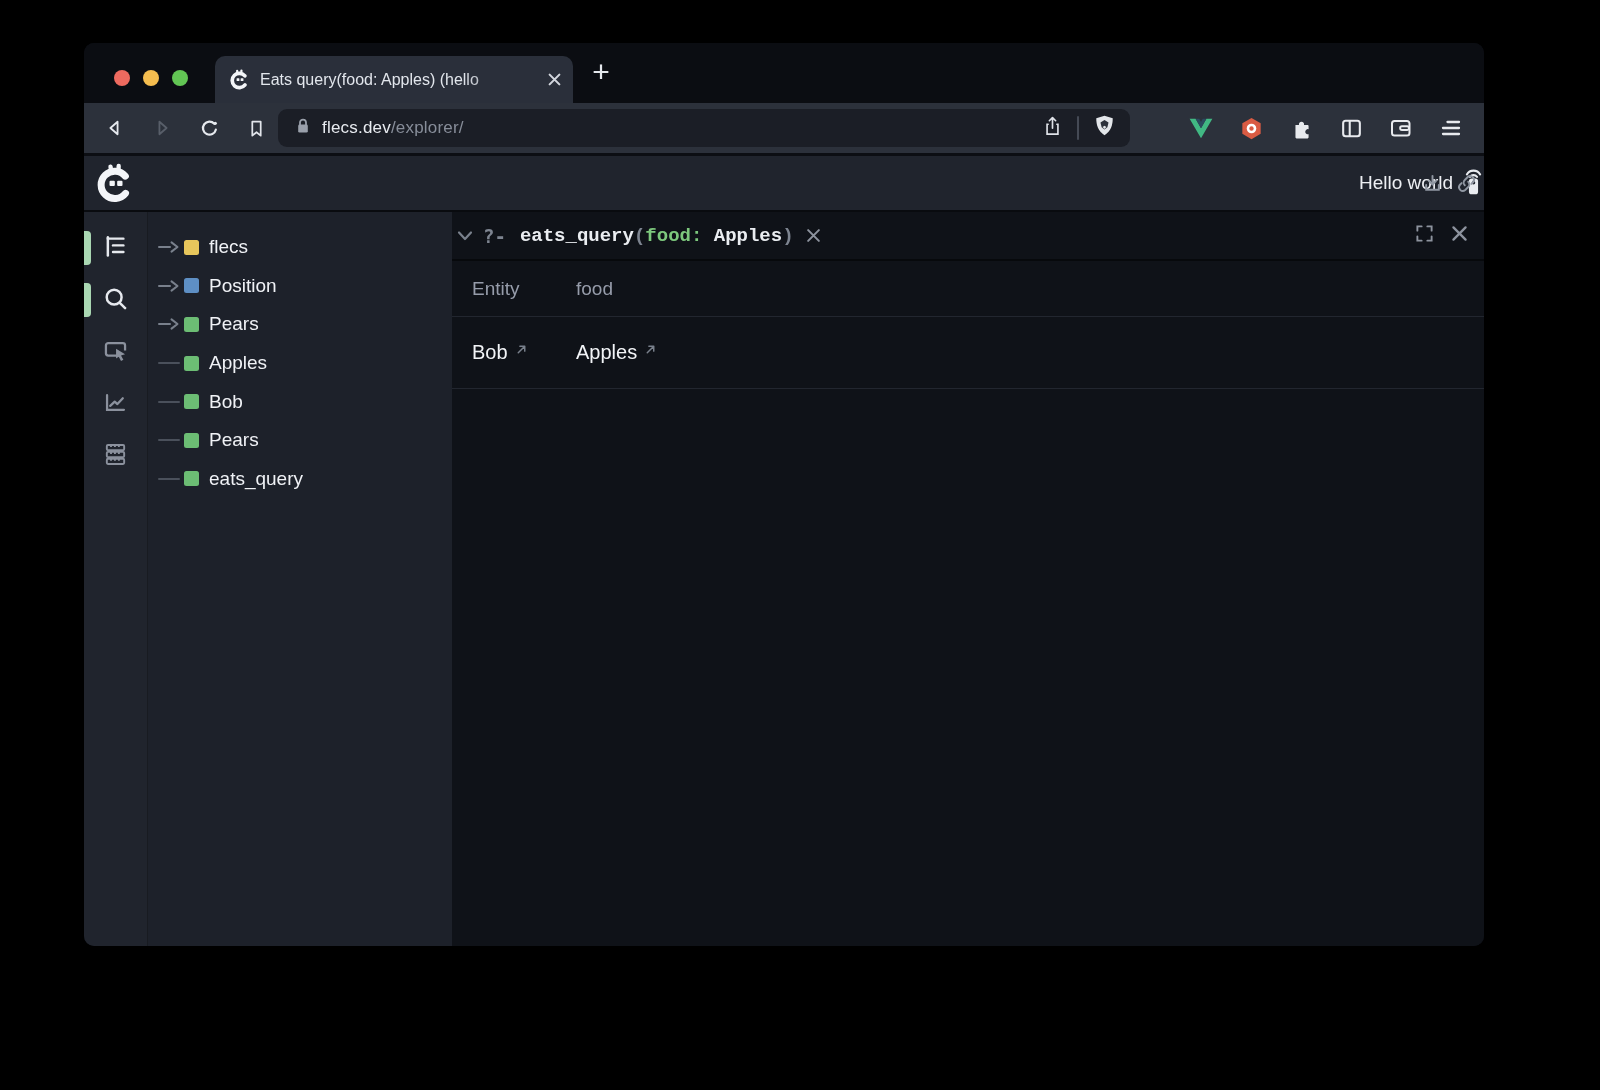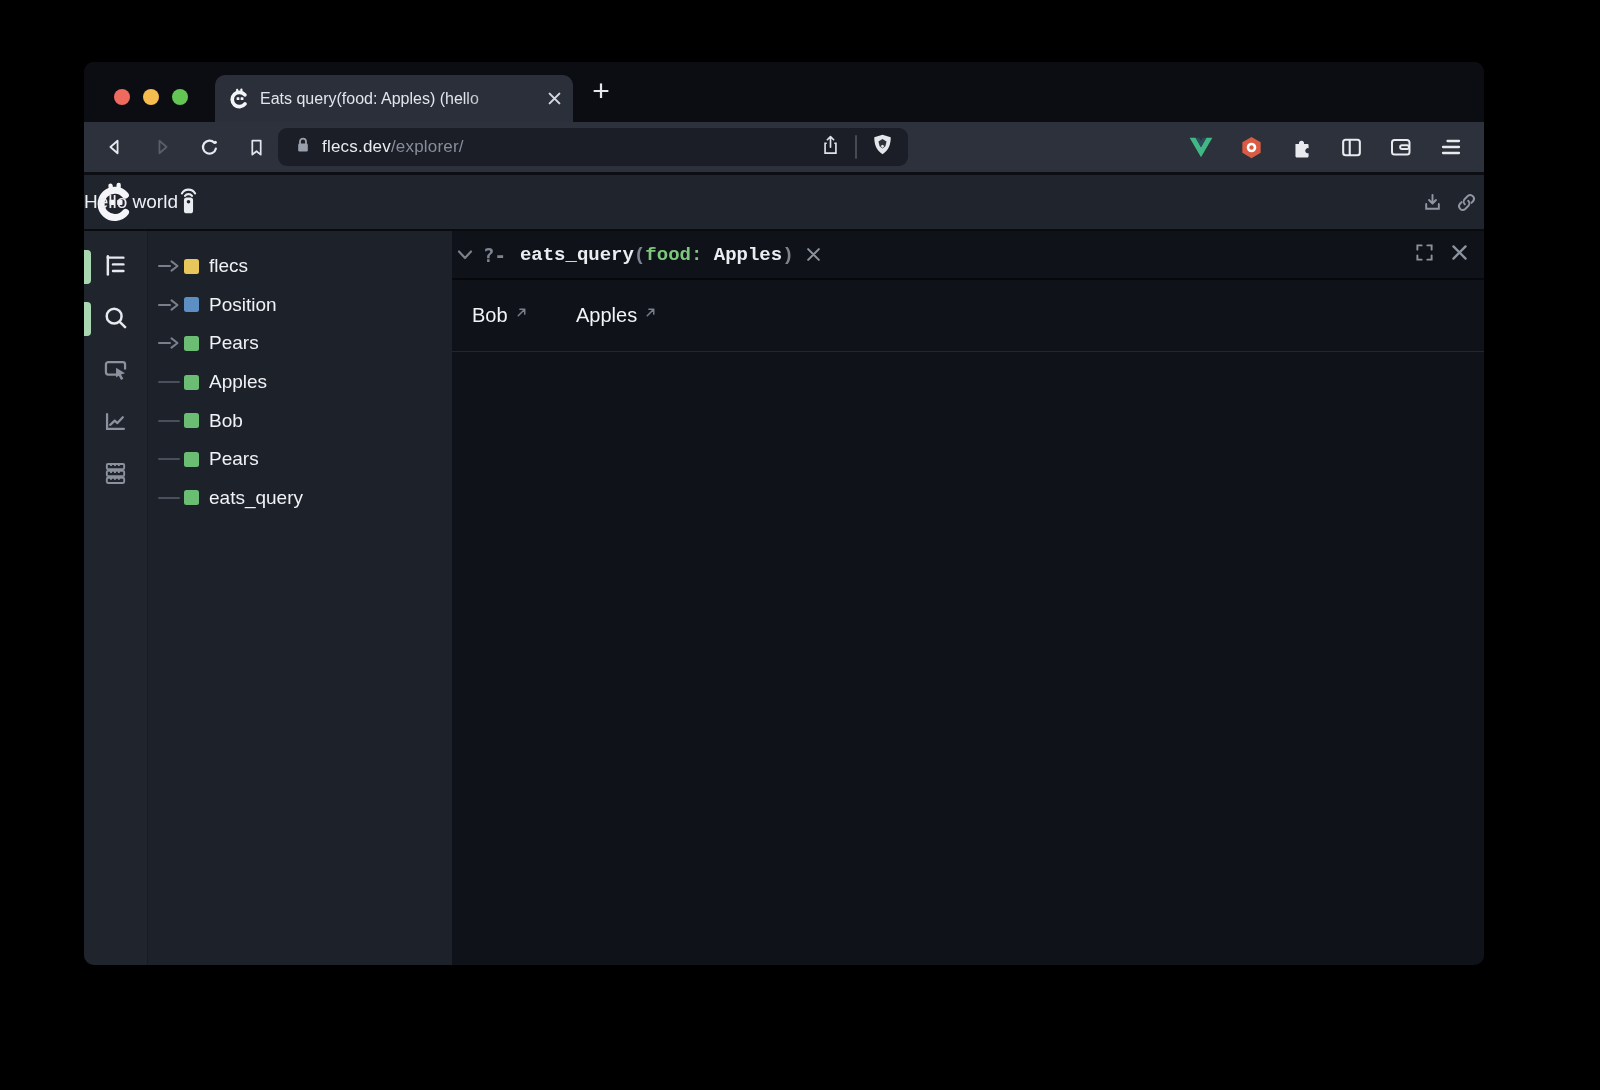"Eats query(food: Apples) (hello" .window { top: 62px -> 43px }
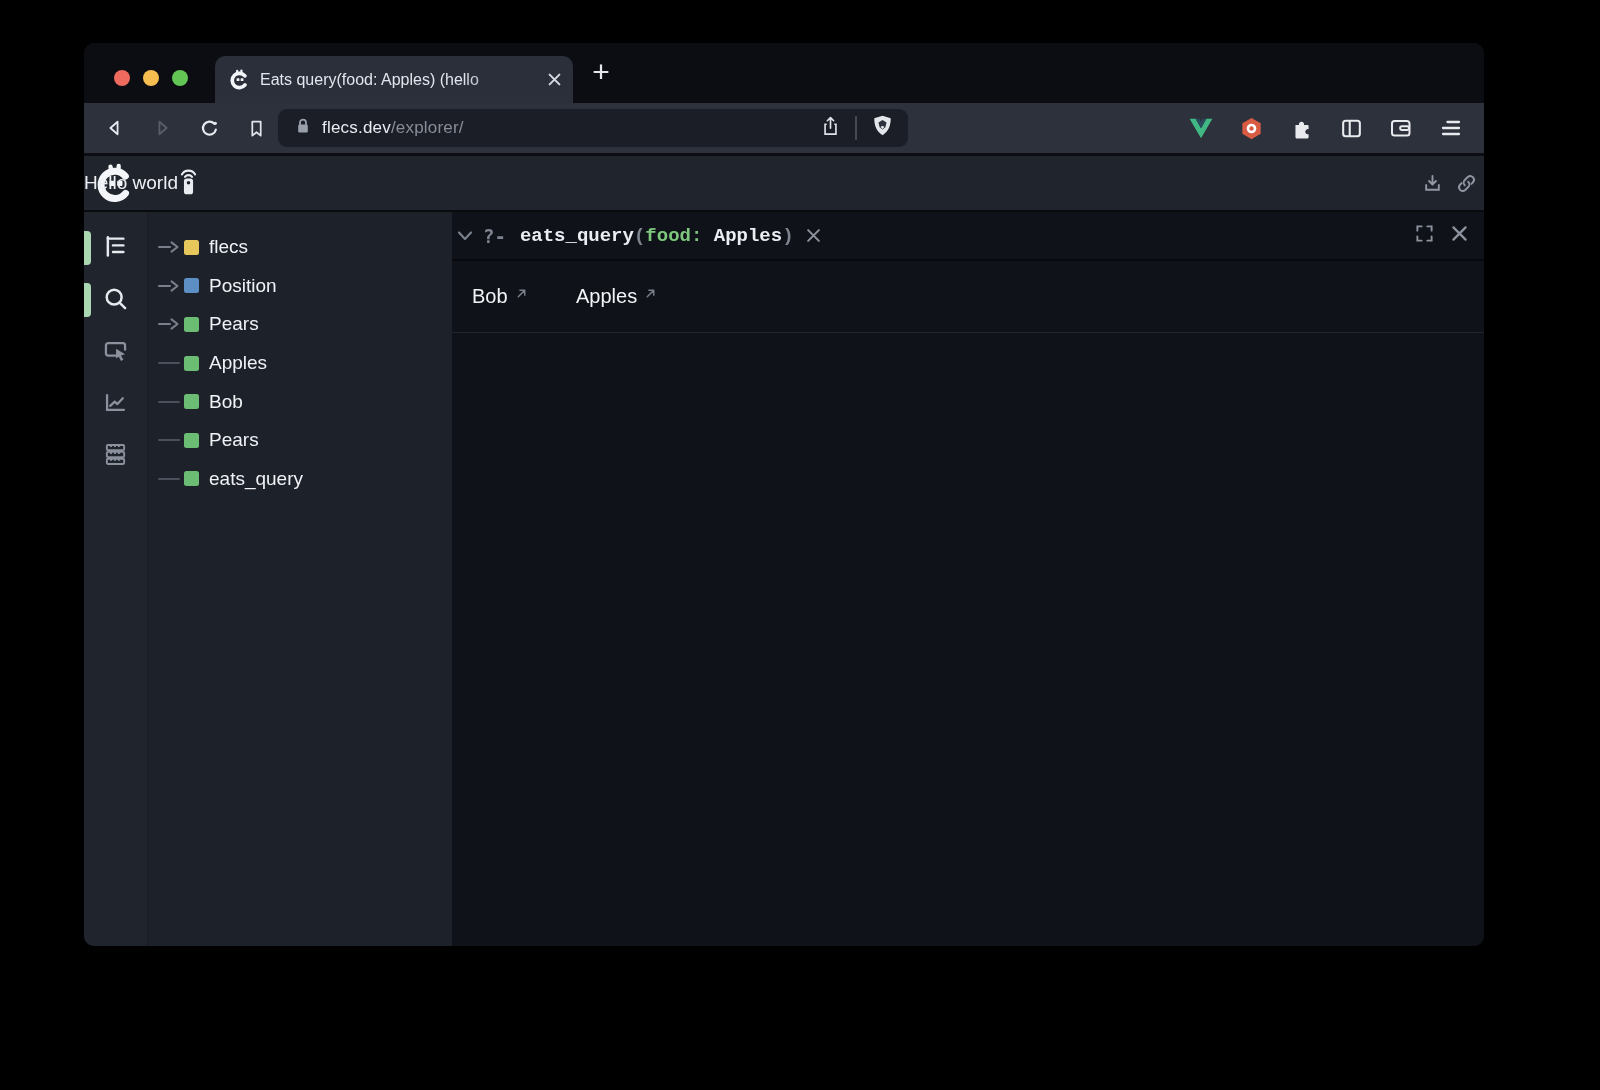"flecs.dev/explorer/" .urlbar { width: 630px -> 852px }
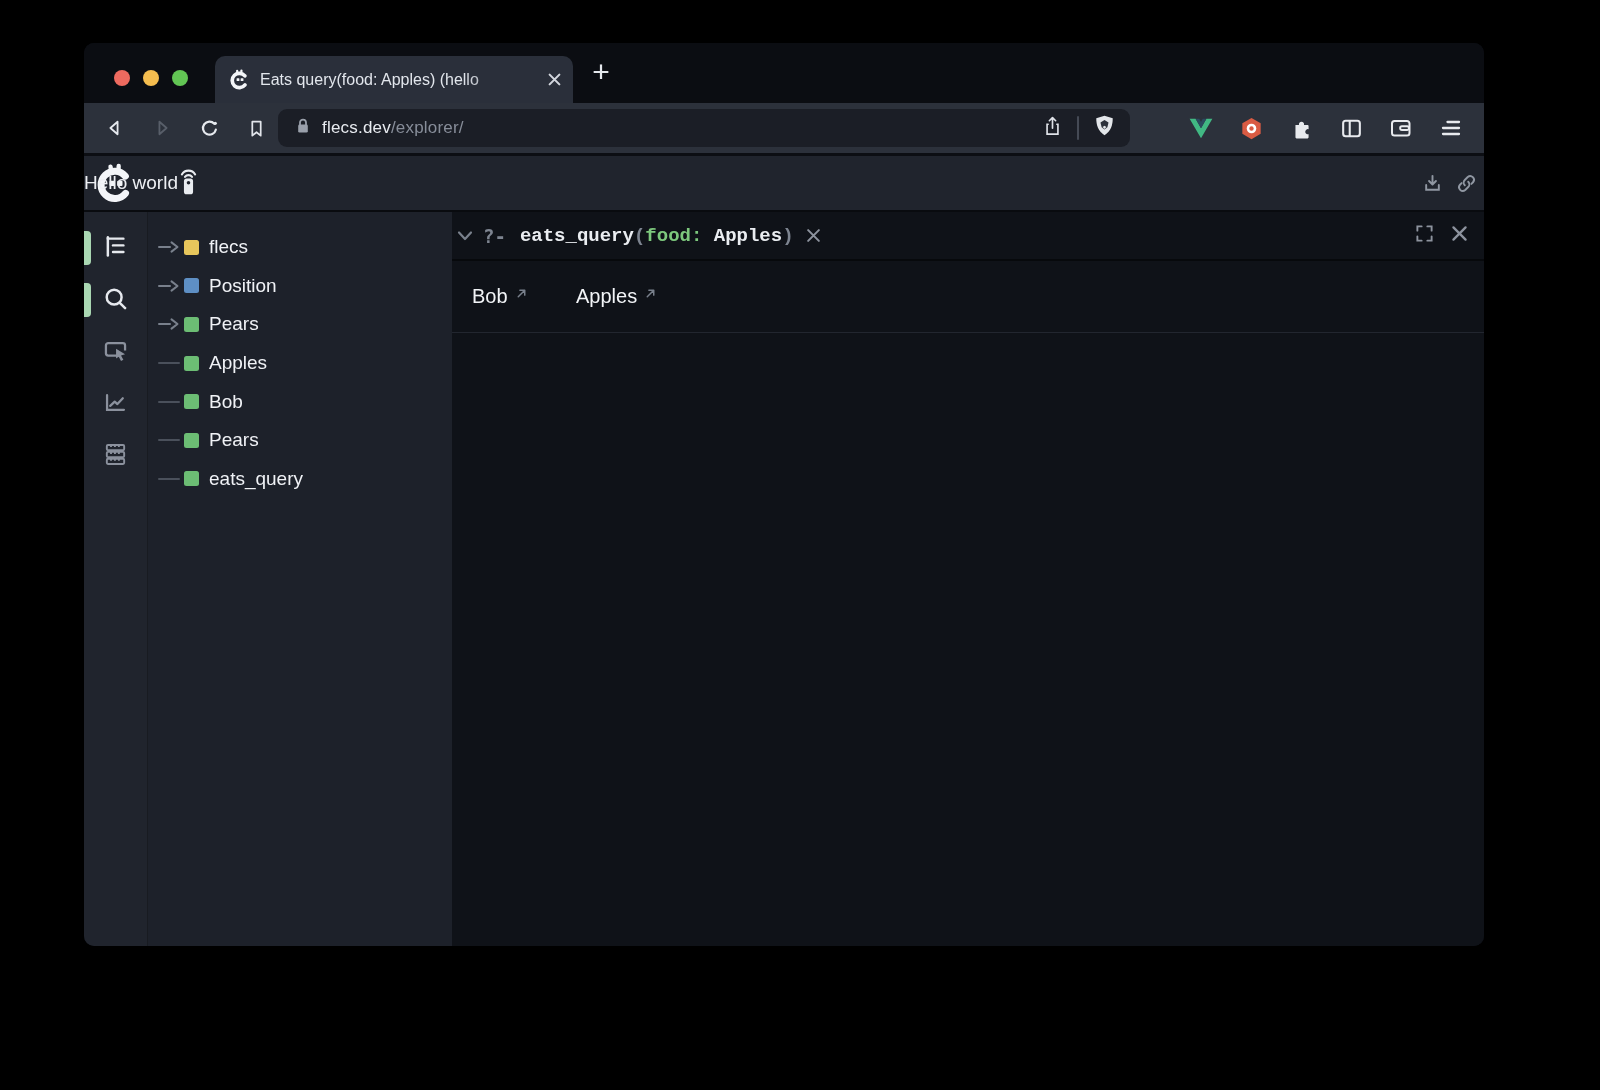"Hello world" .app-title-wrap { gap: 0 -> 10px; justify-content: flex-start -> flex-end }
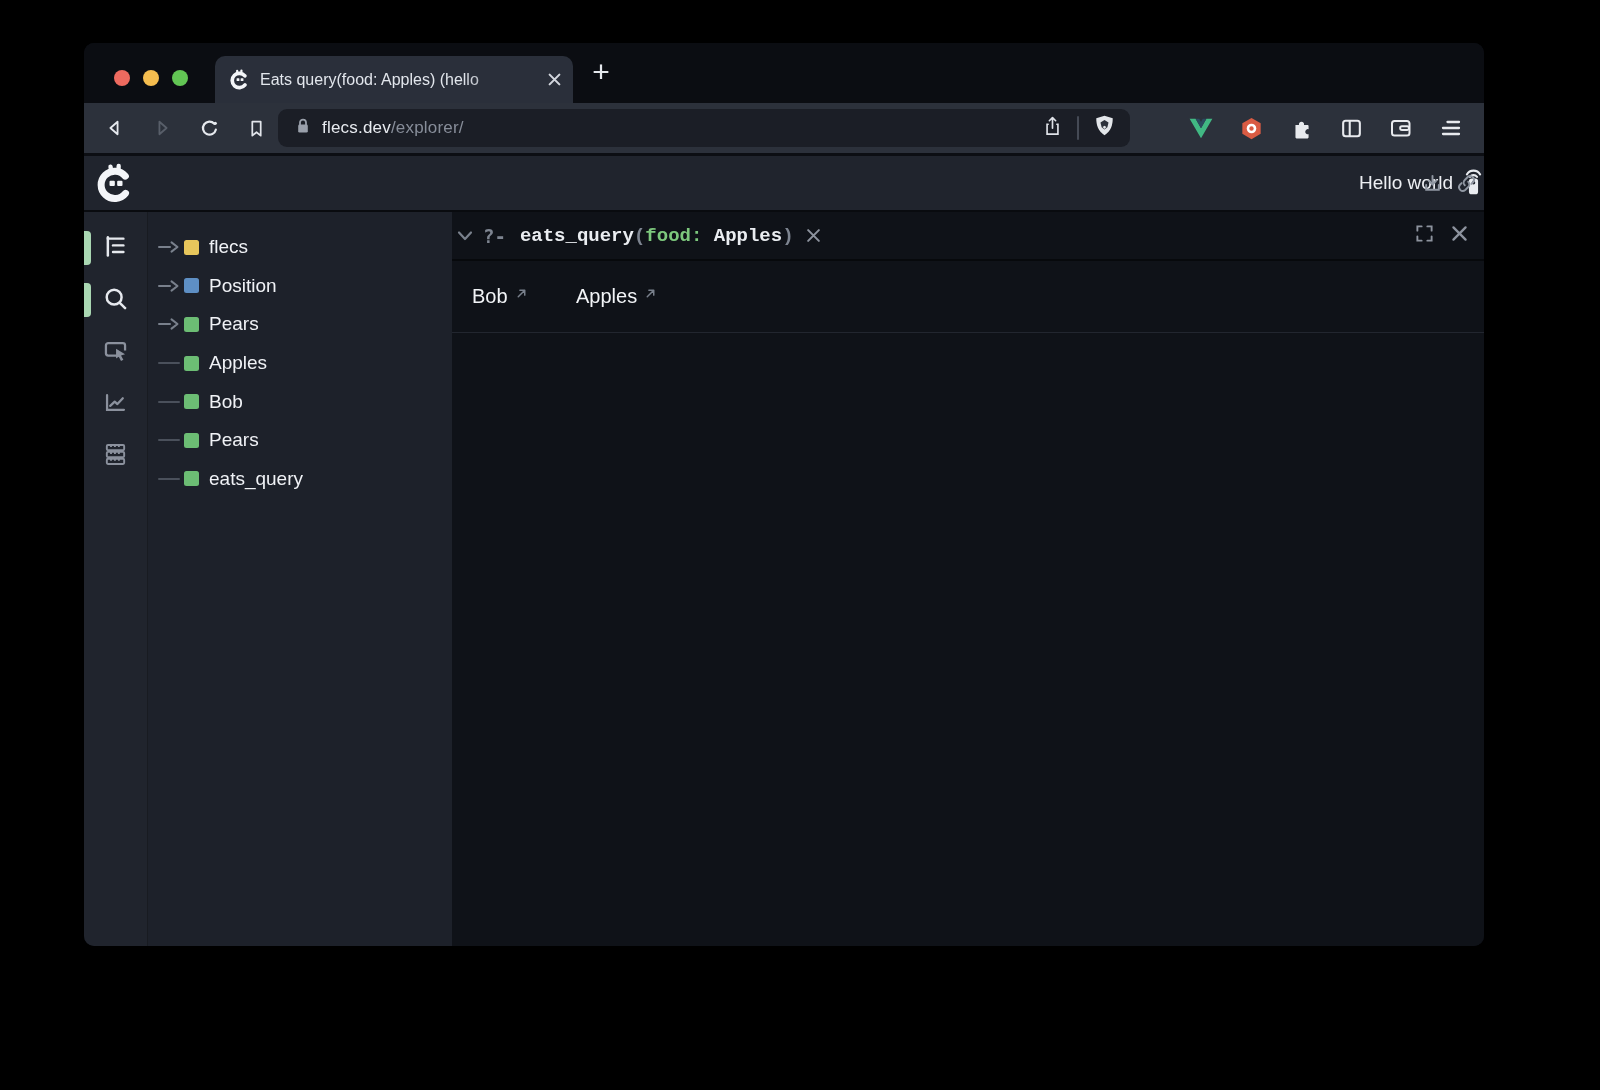"Entity" div.thead { html: none -> <div> <span>Entity</span> <span>food</span> </div> }
